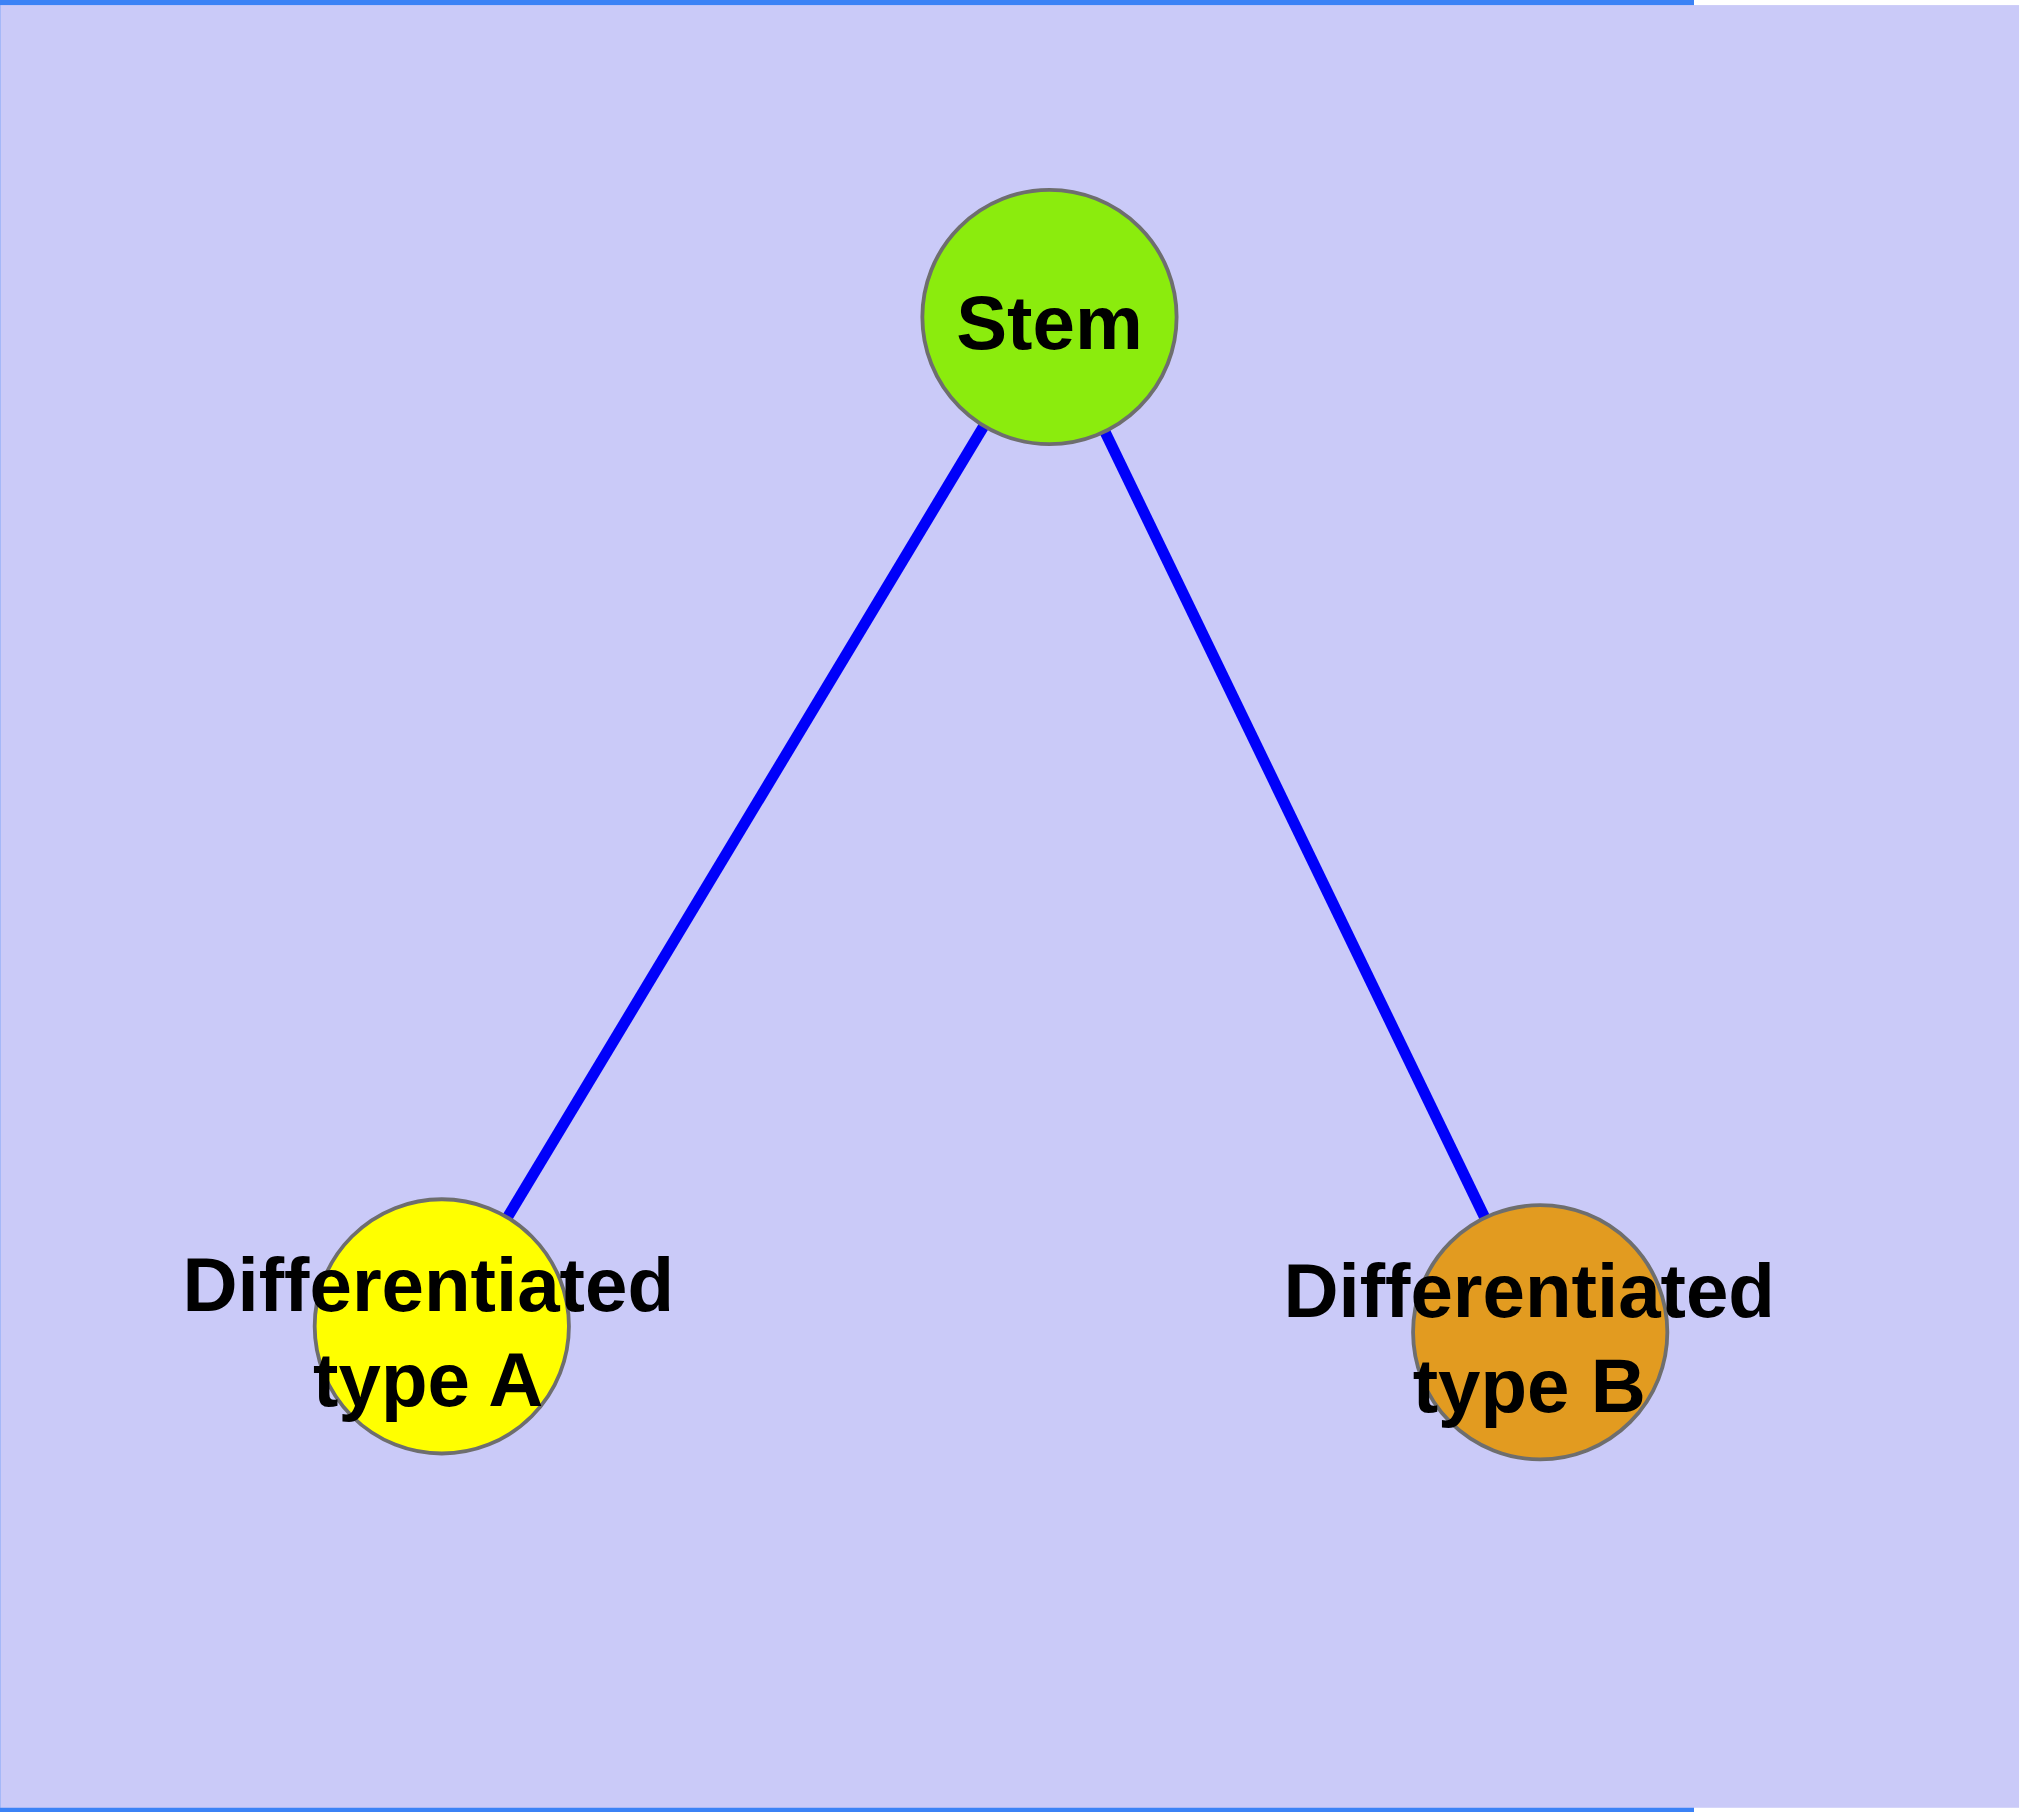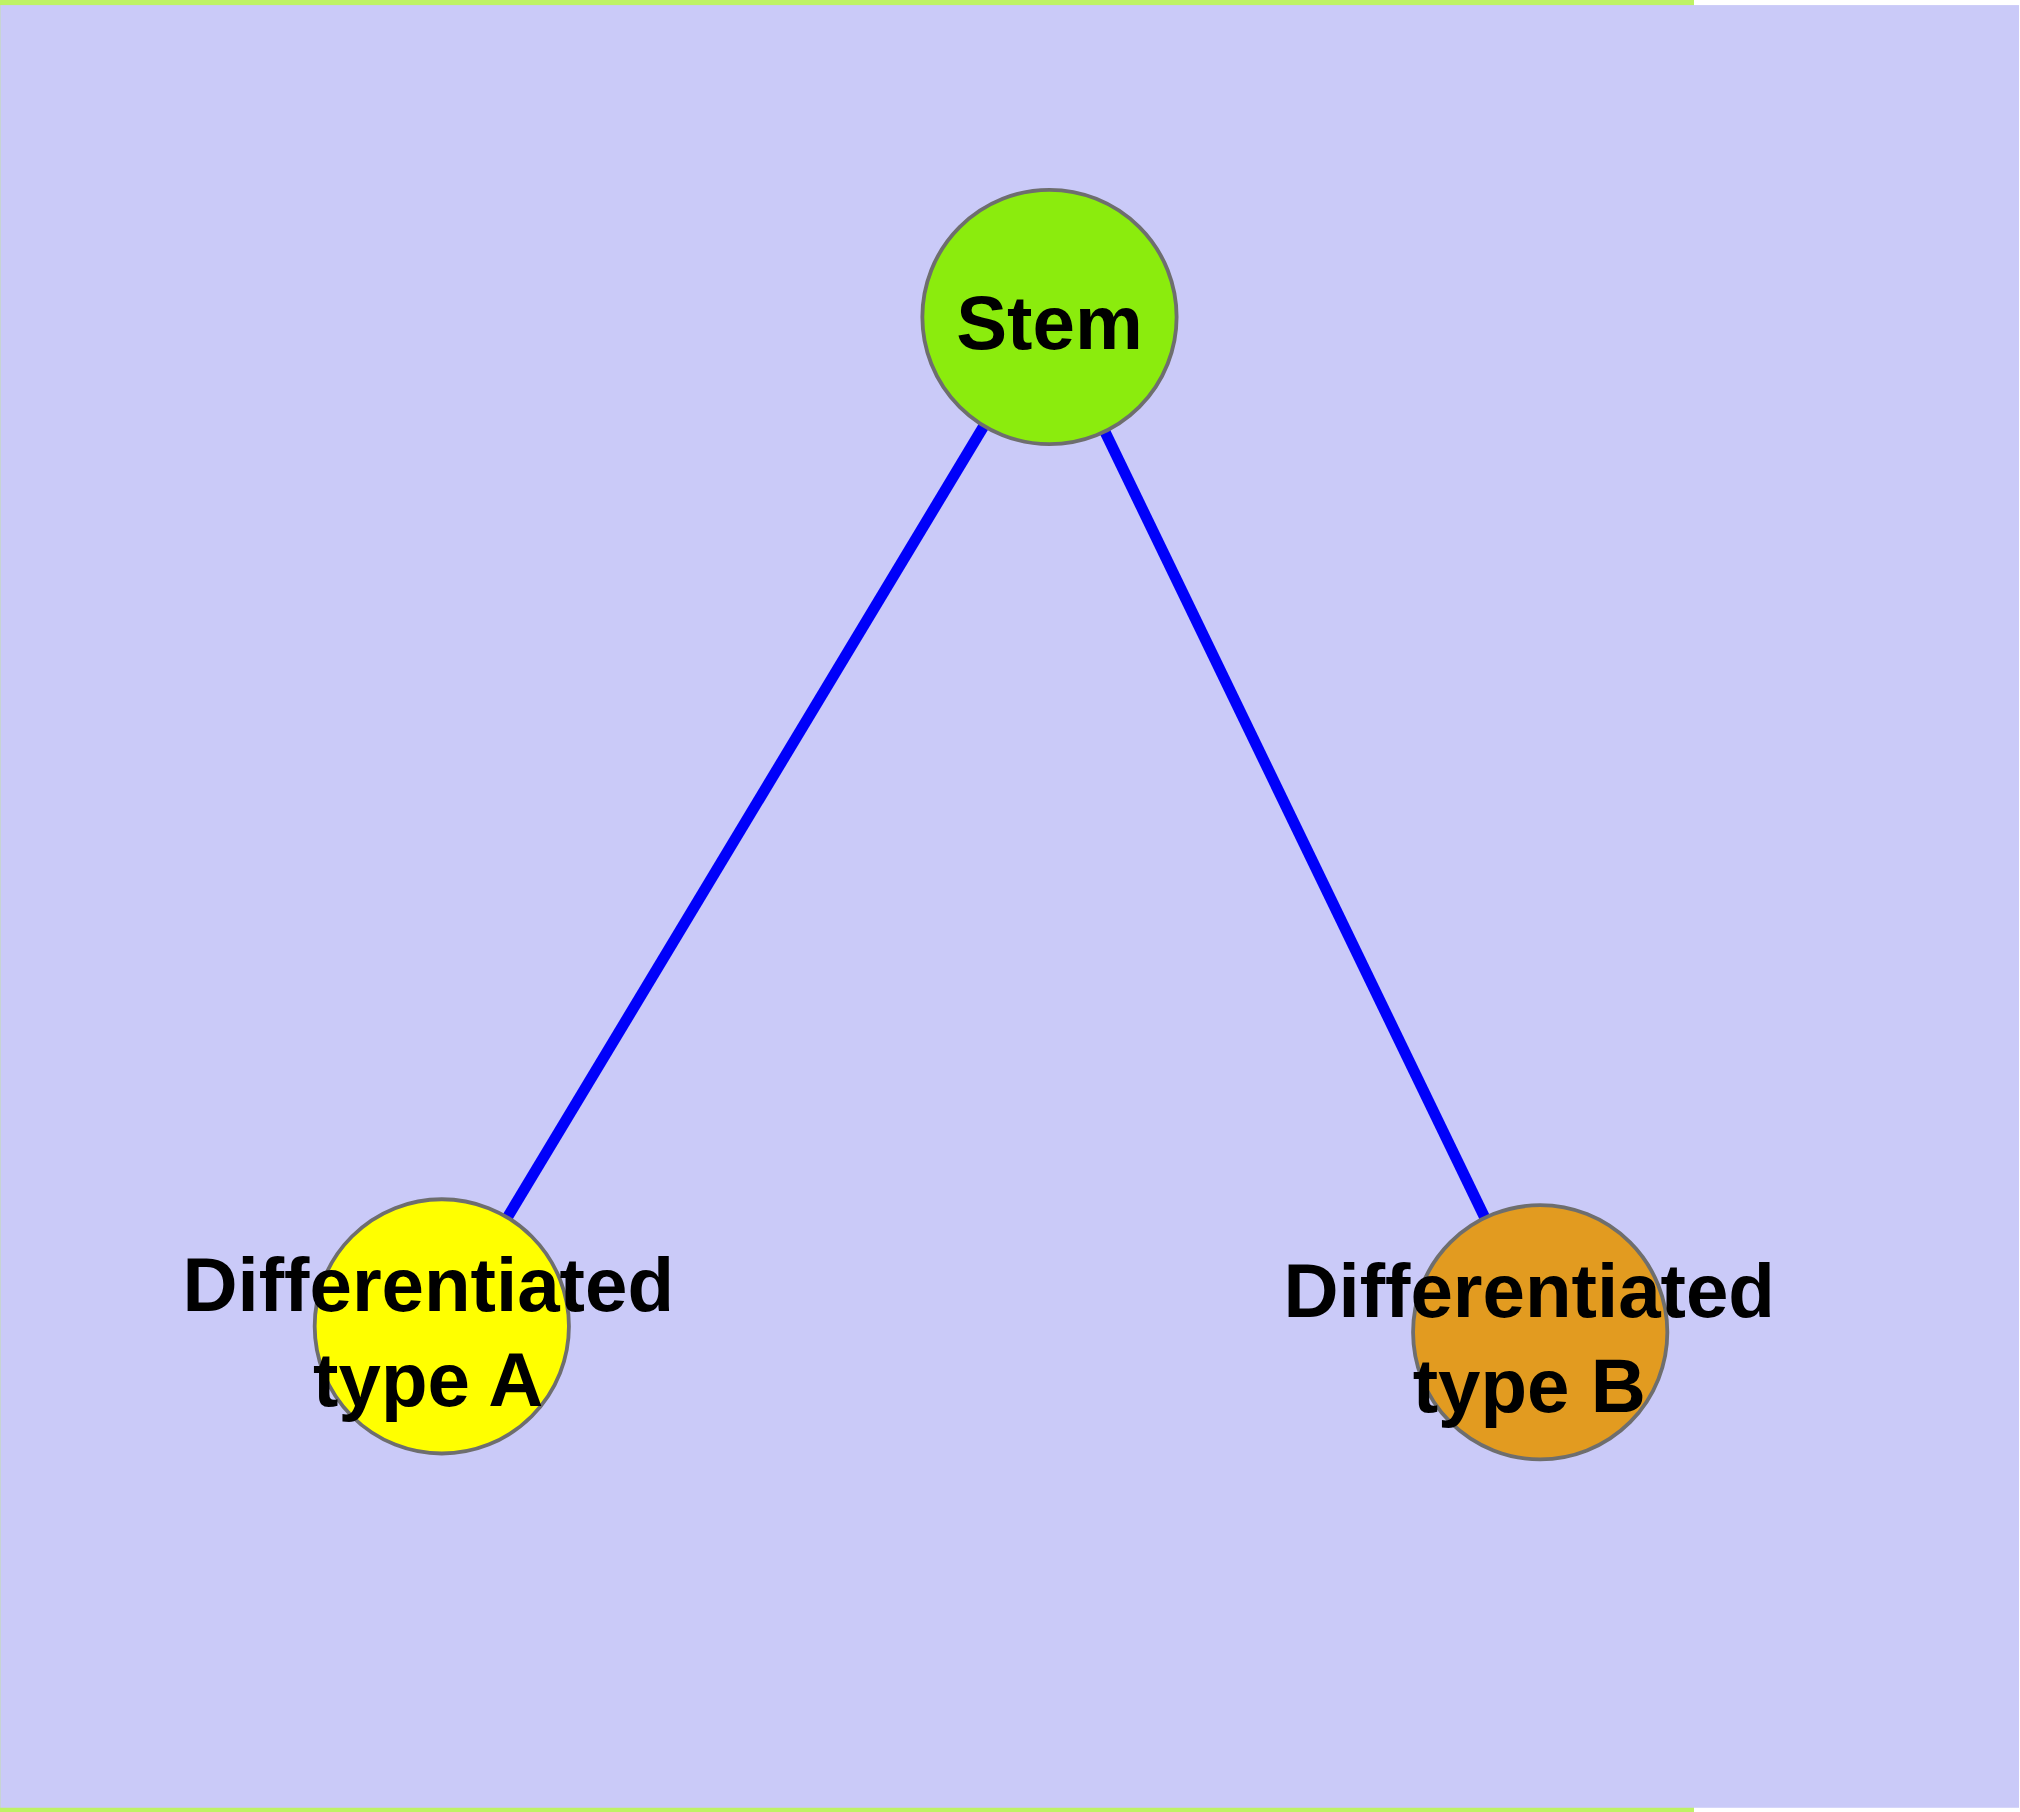"Stem" .page { background: #bef264 -> #3b82f6 }
